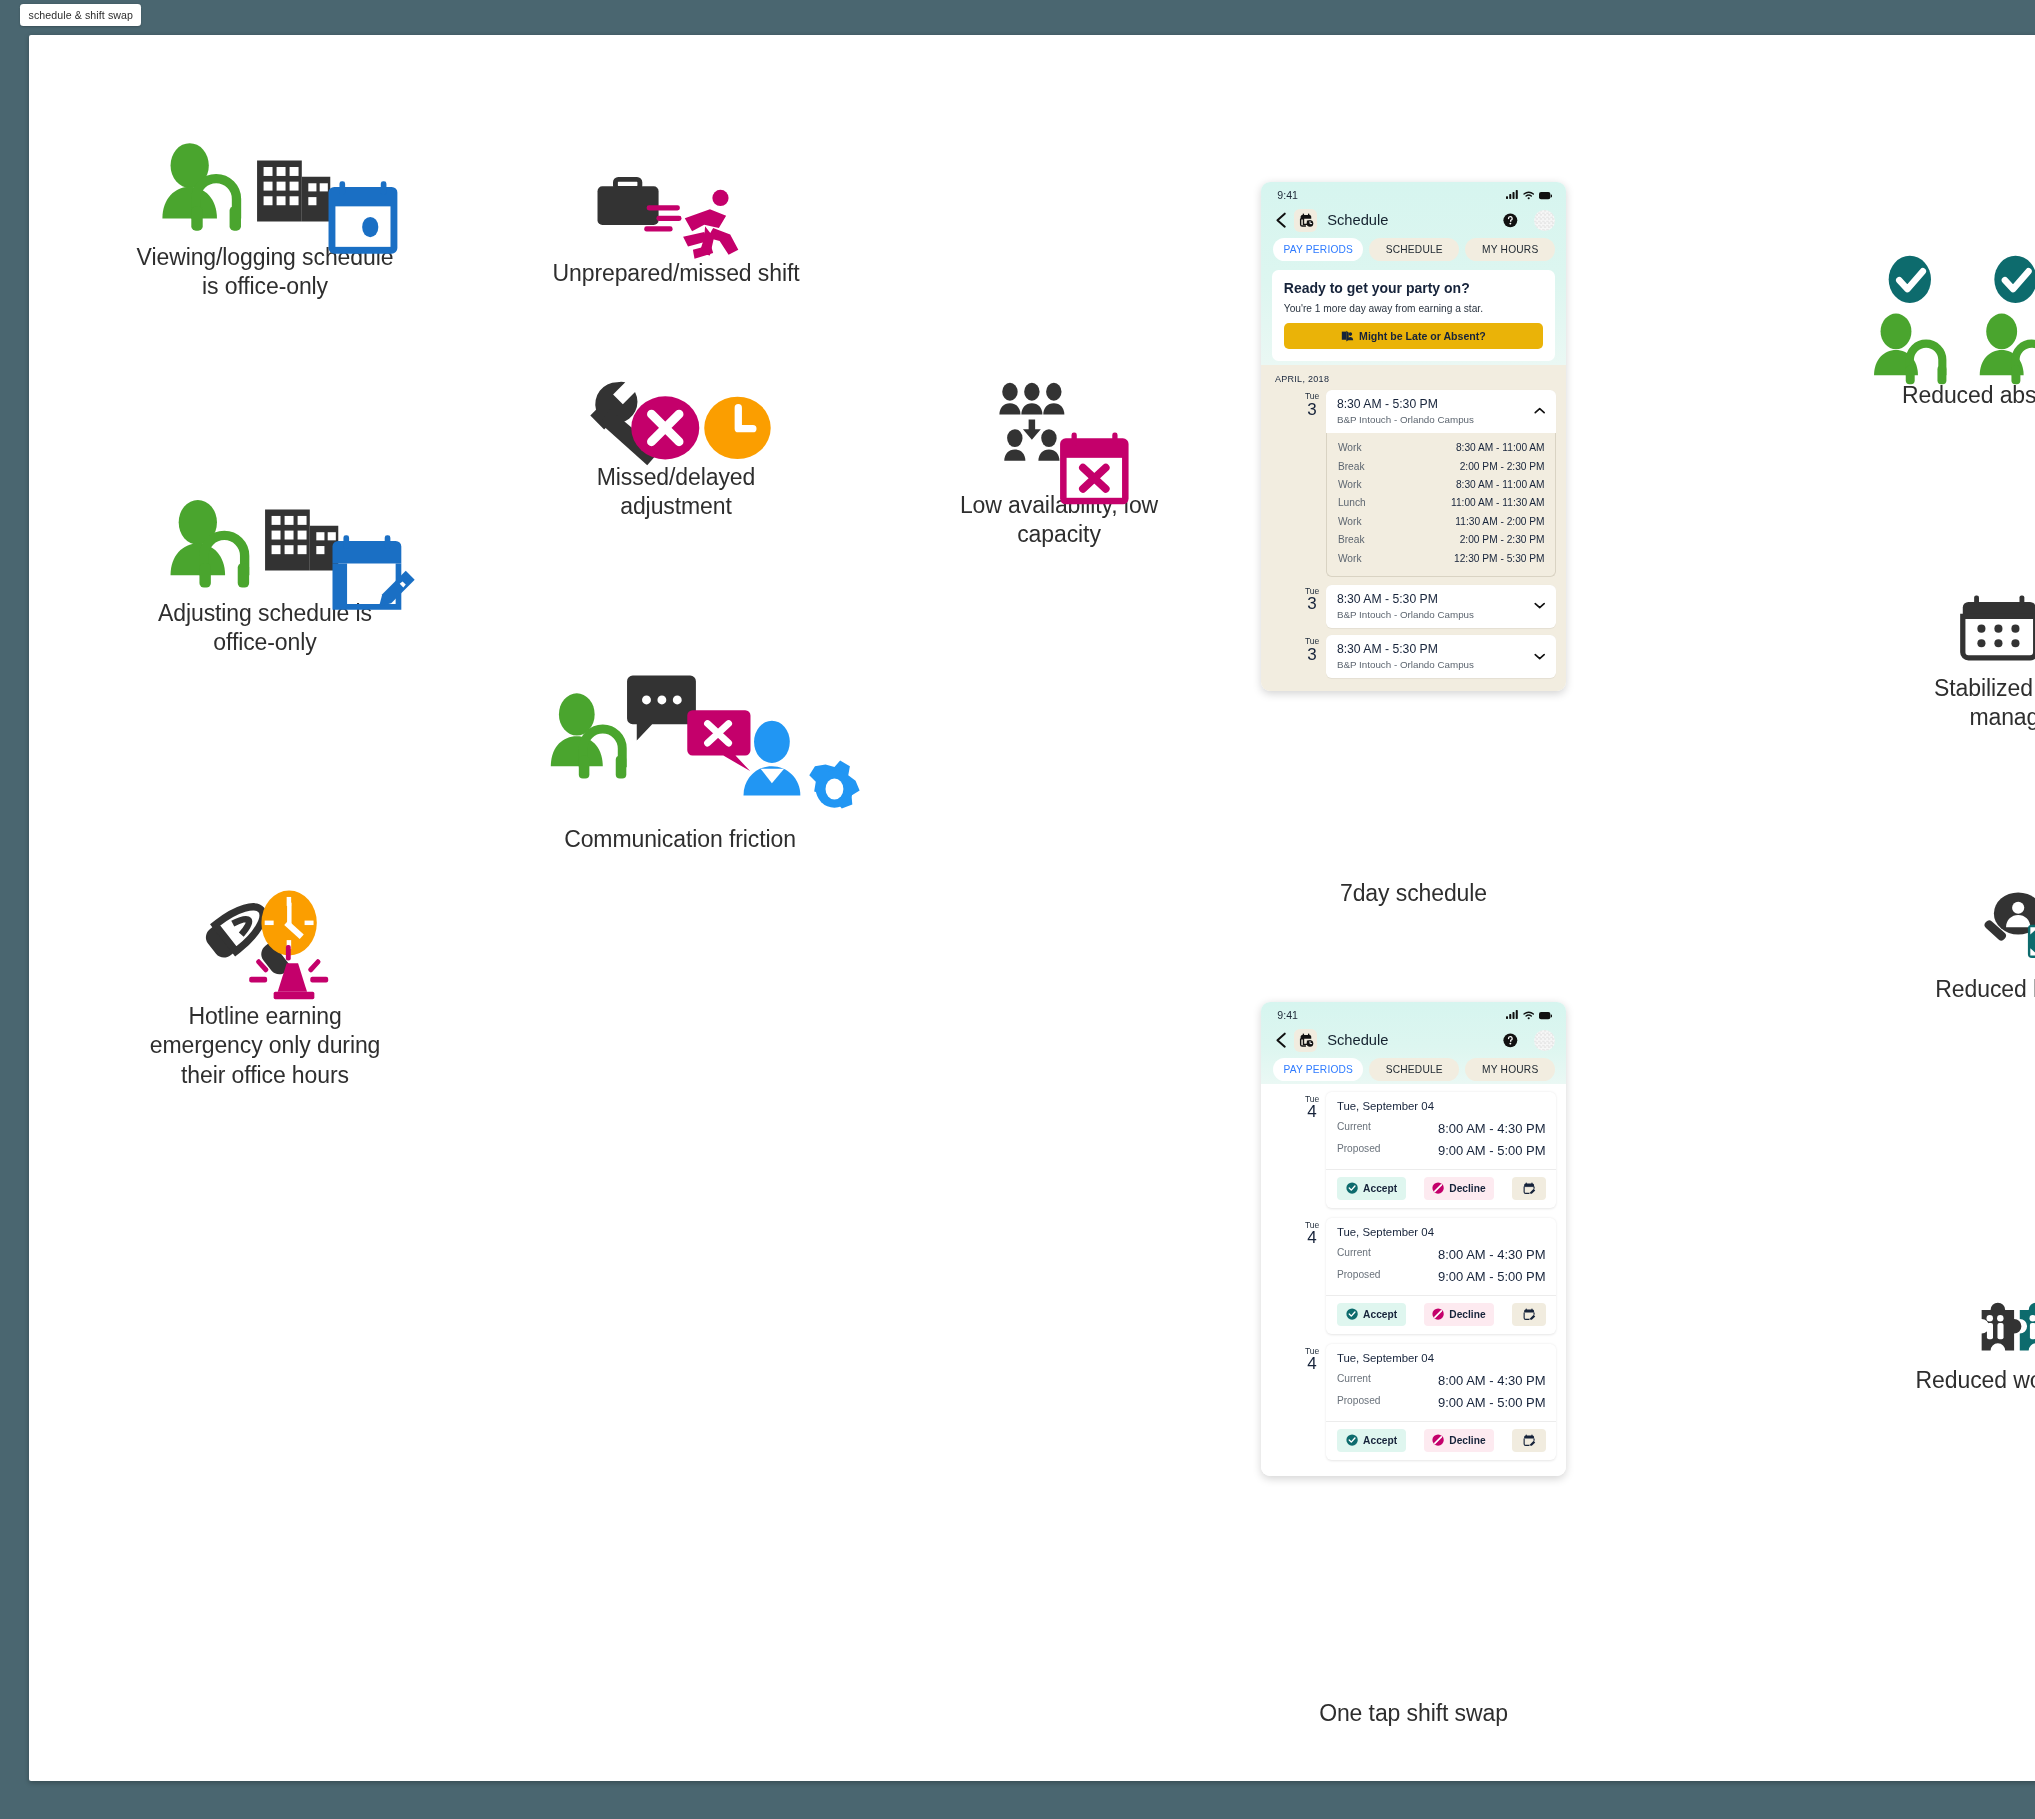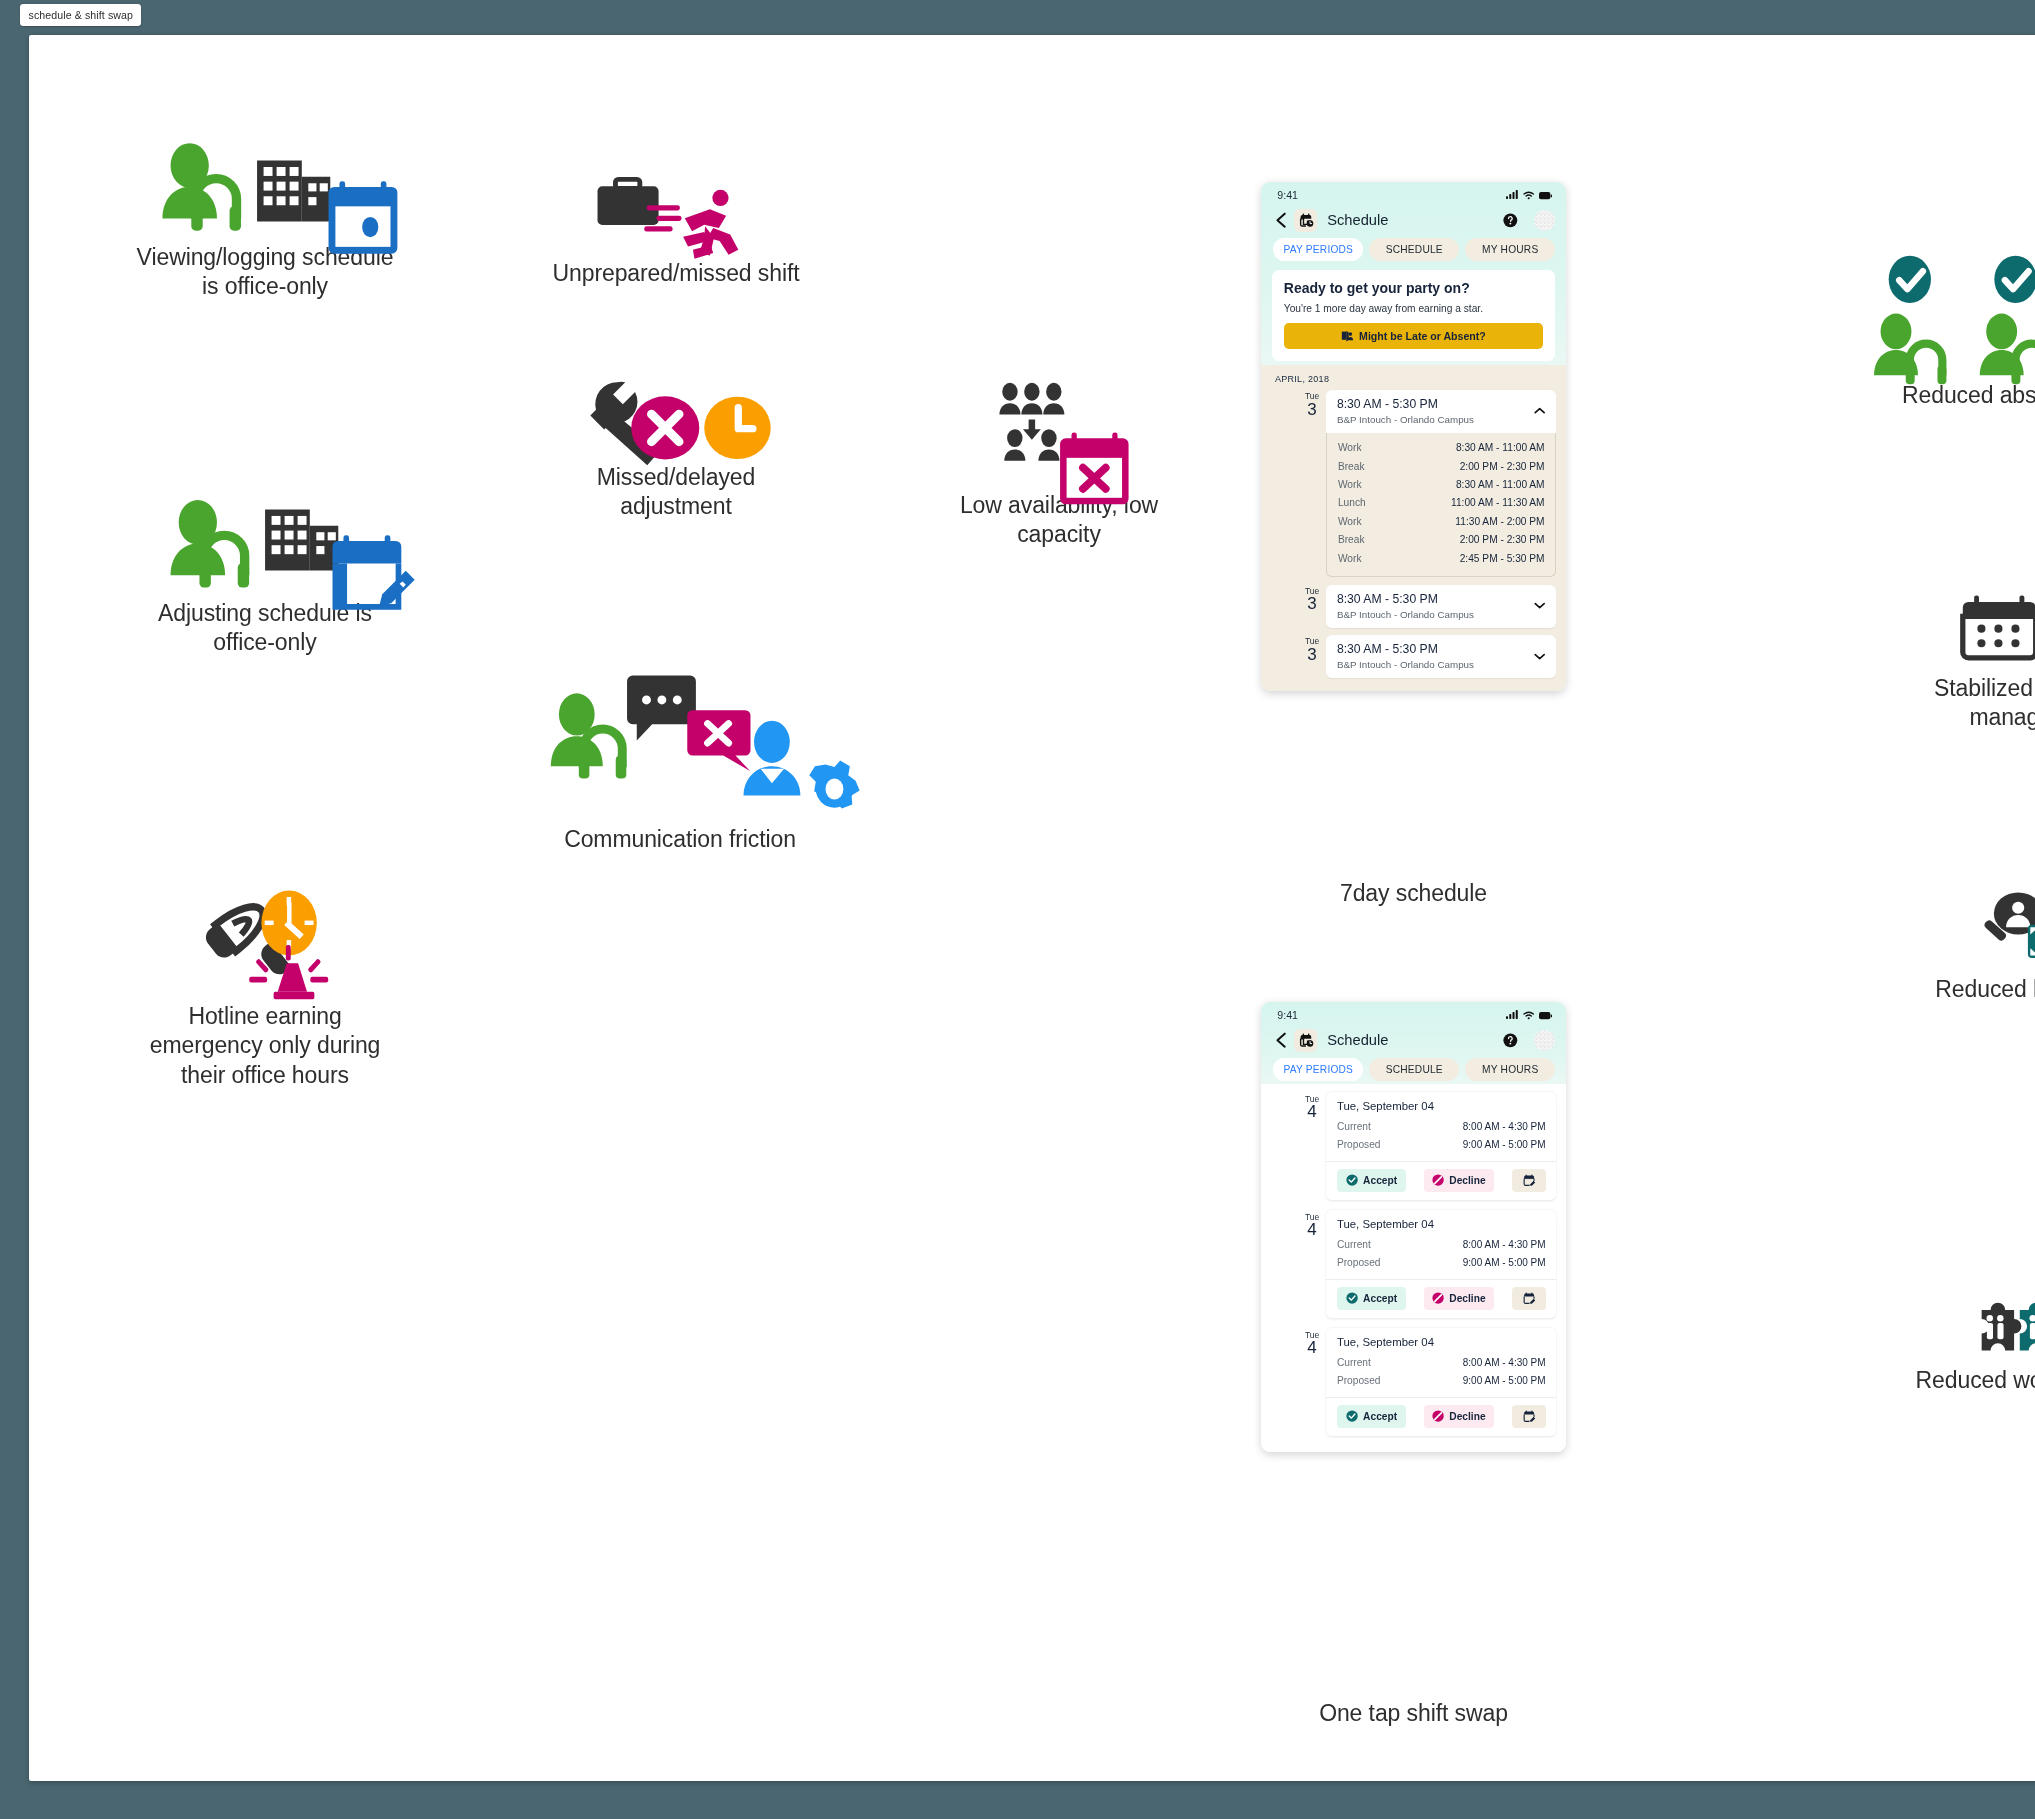"2:45 PM - 5:30 PM" span.detail-value { text: 2:45 -> 12:30 }
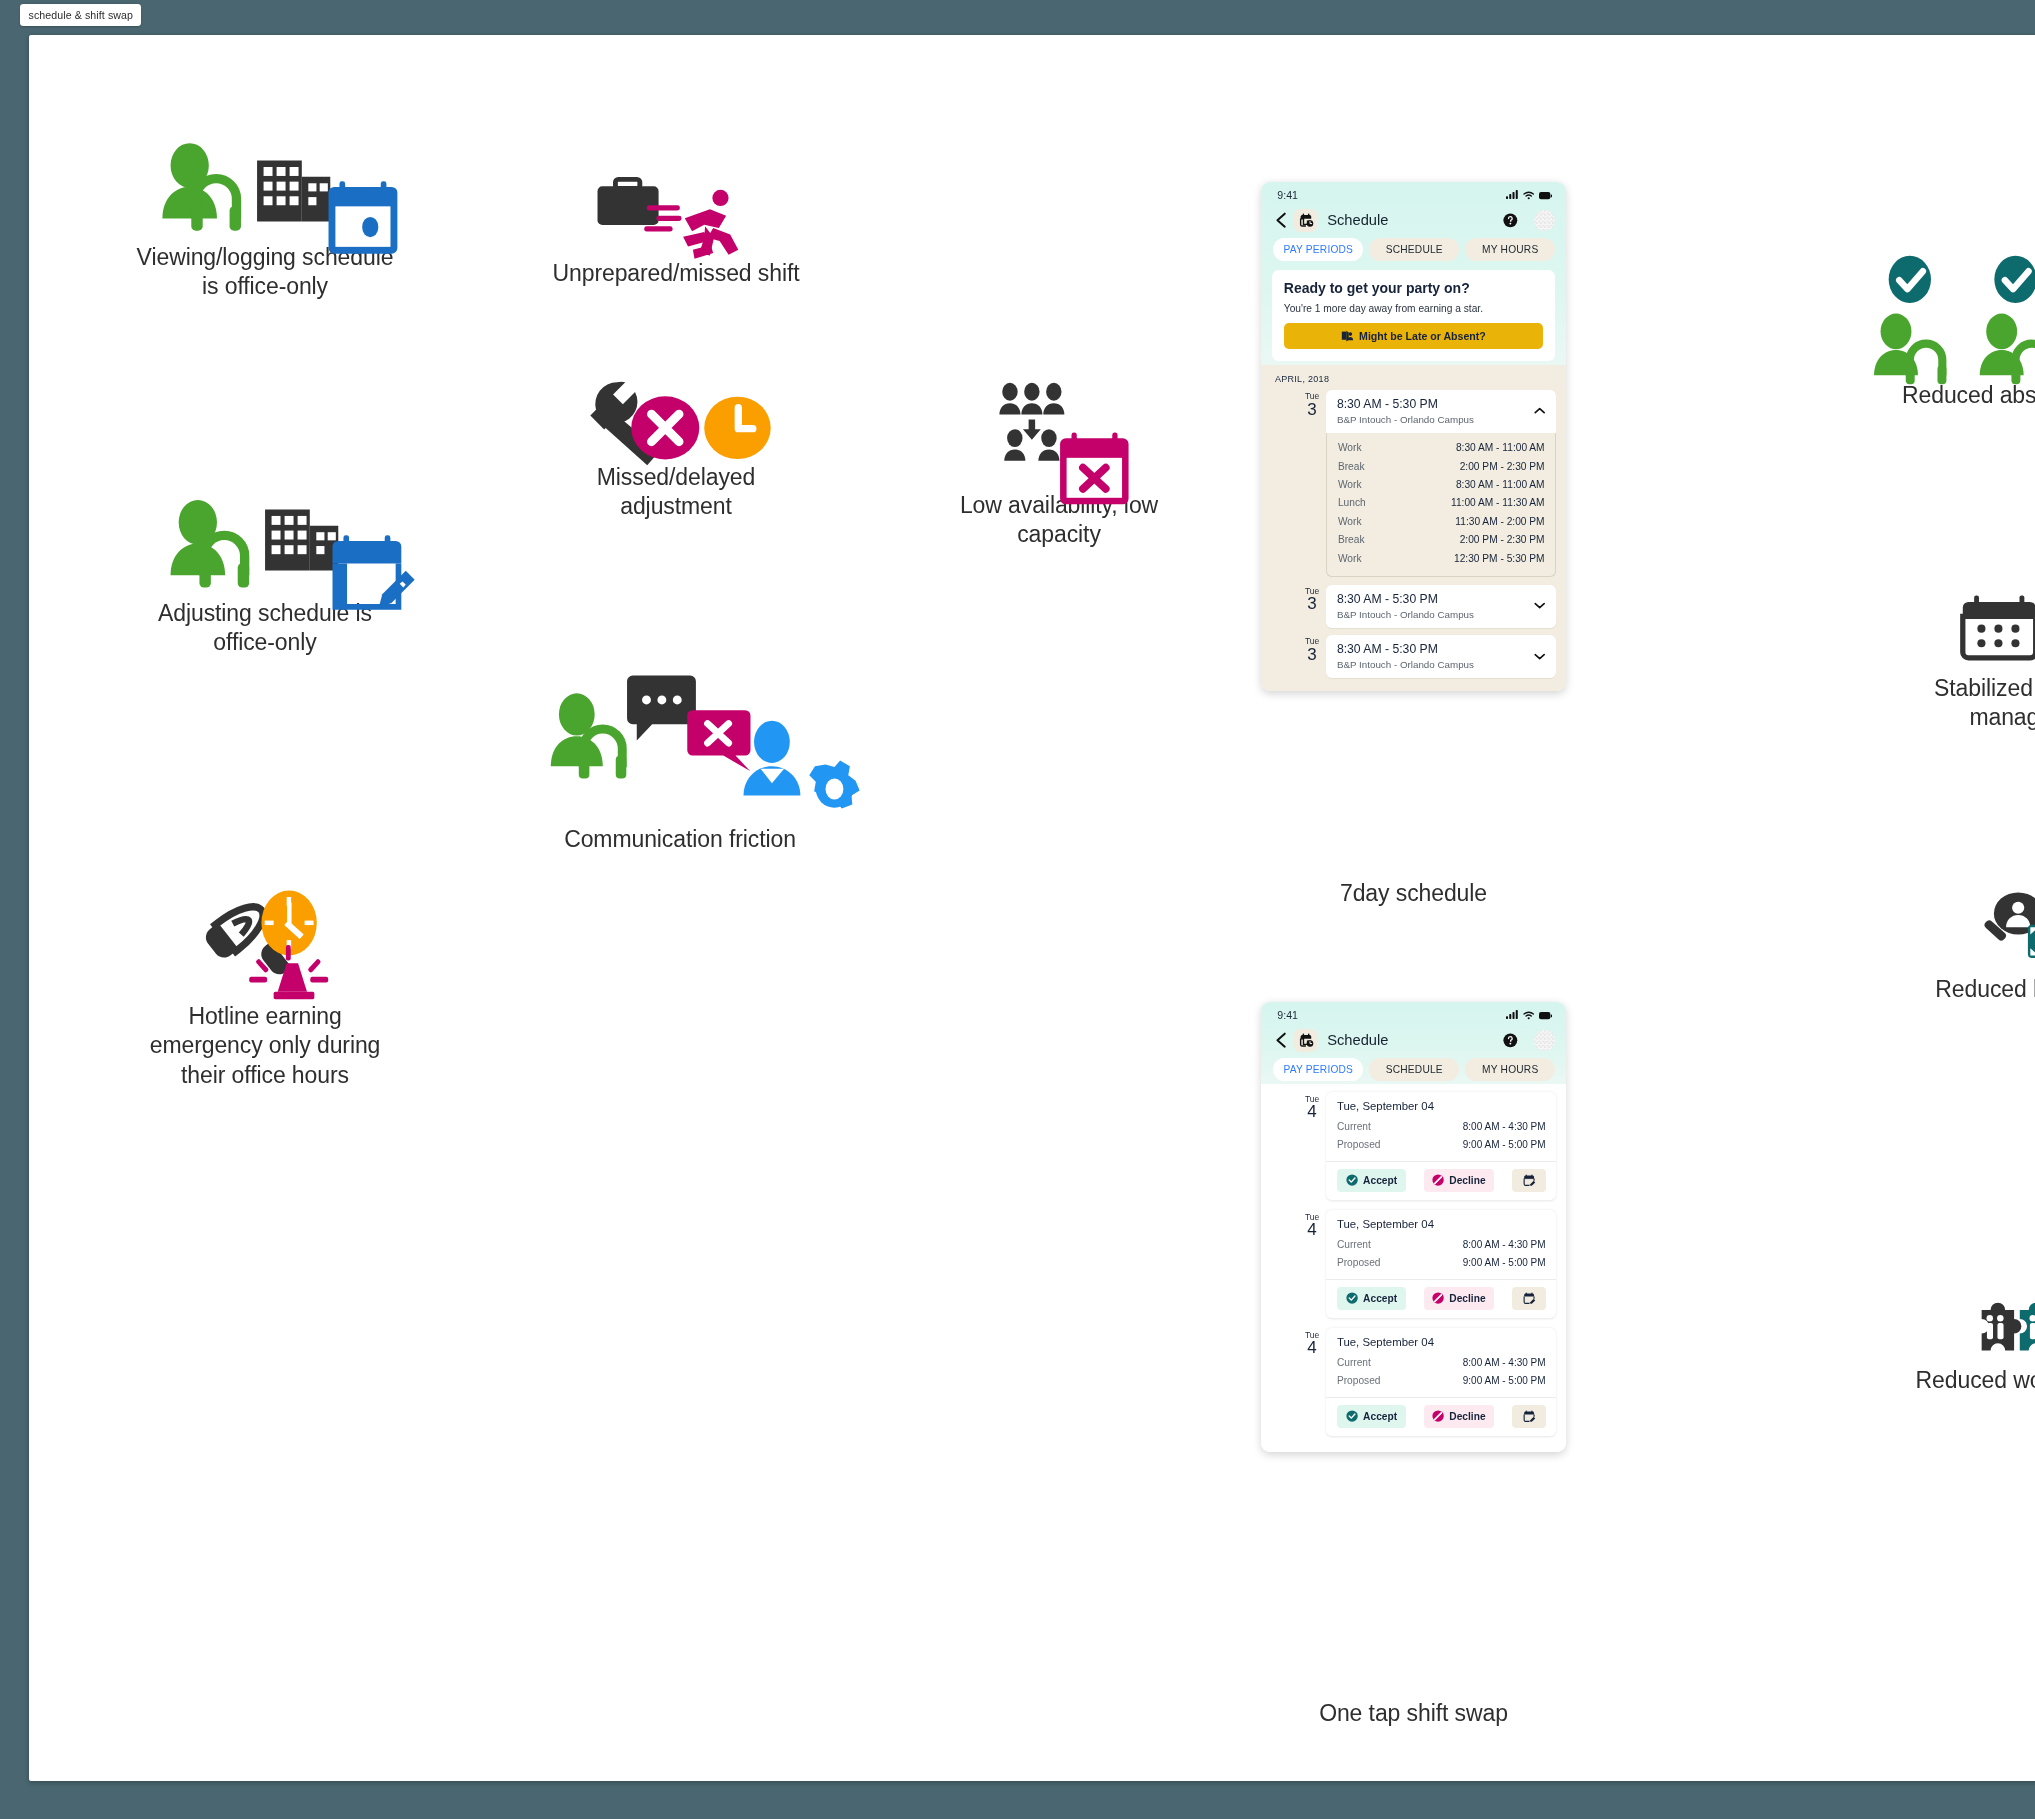"8:00 AM - 4:30 PM" .swap-value { font-size: 10px -> 13px }
